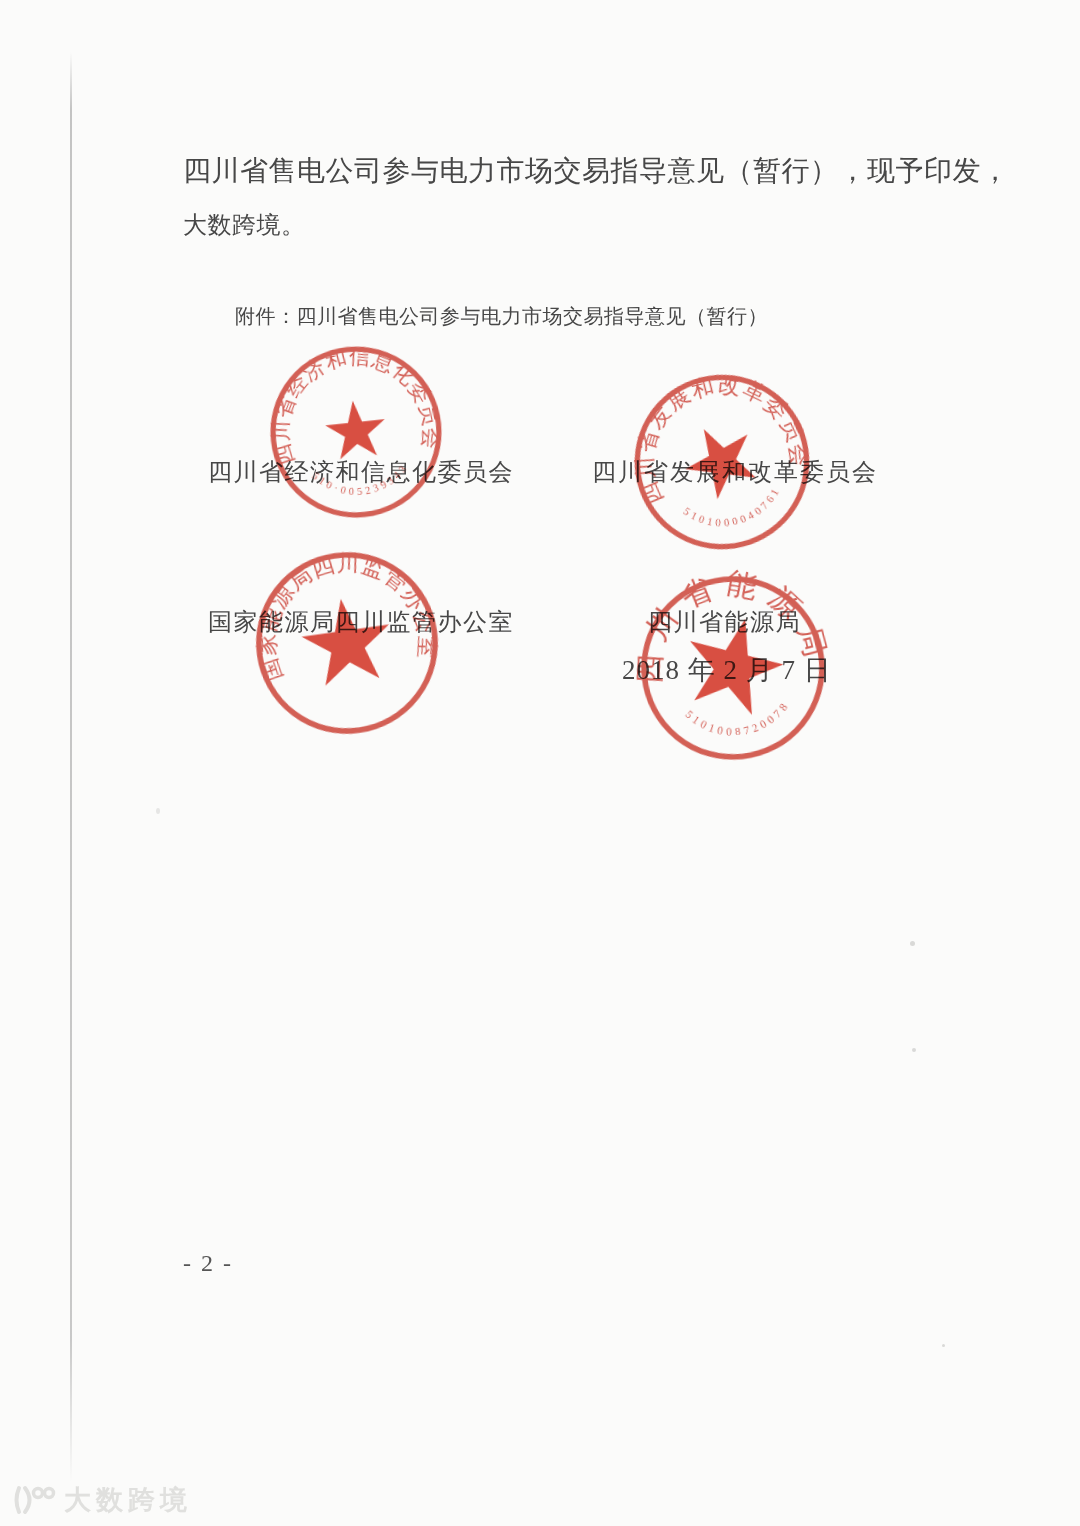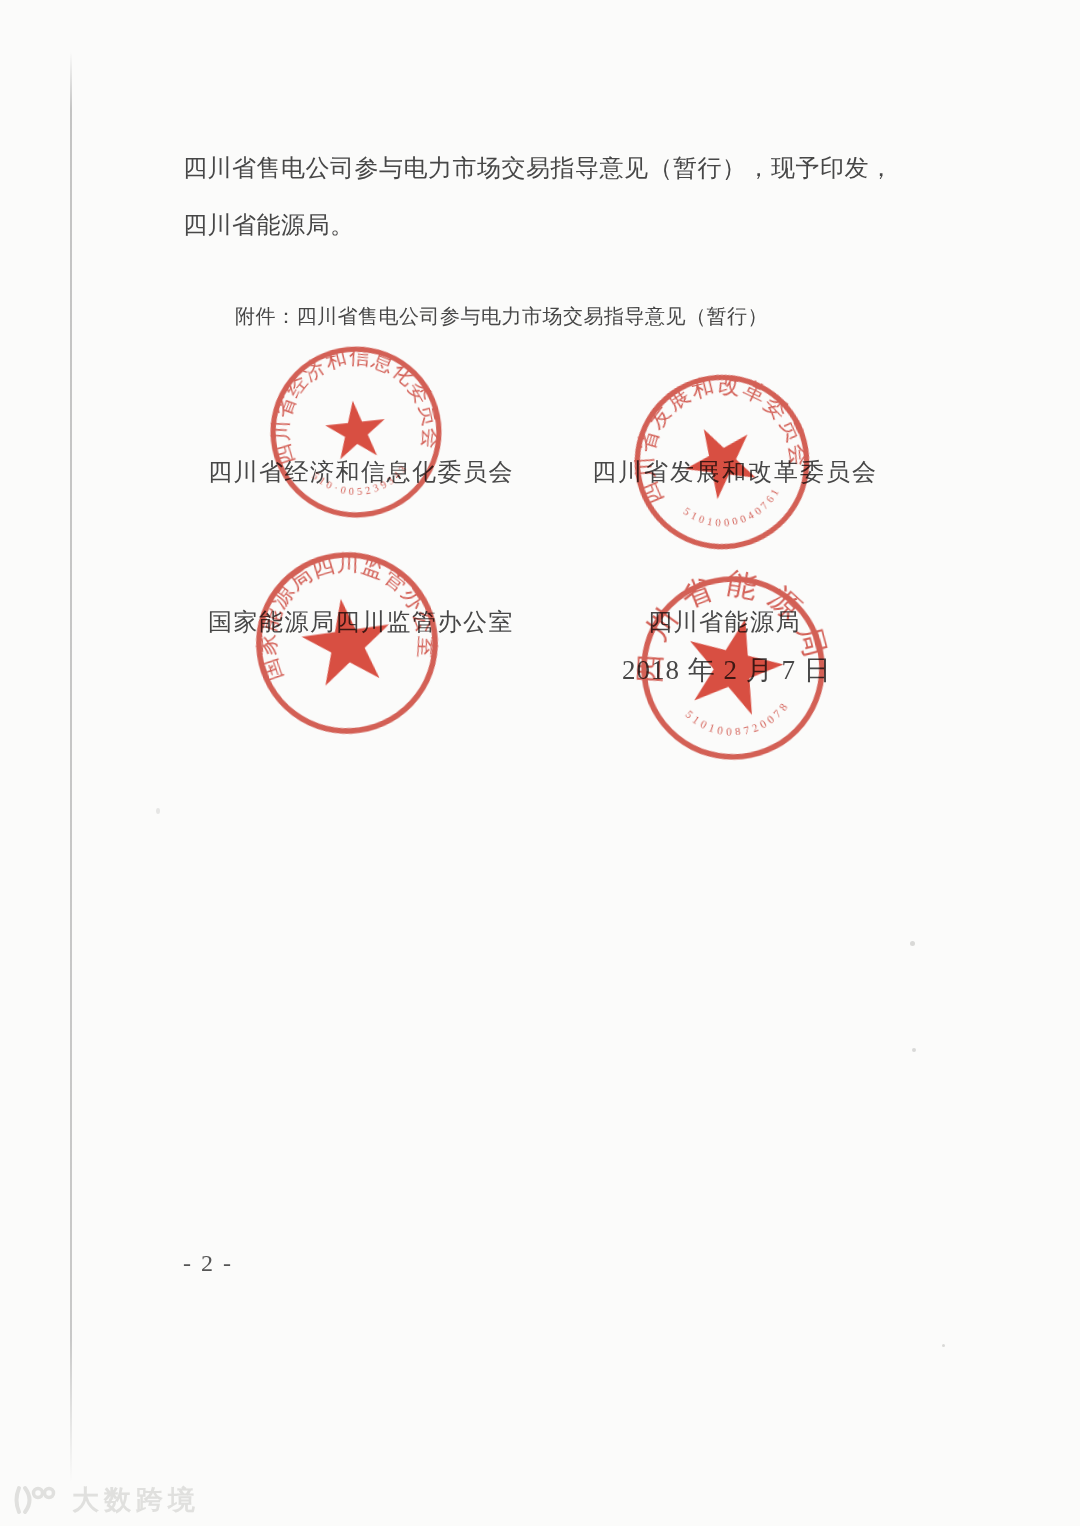"四川省售电公司参与电力市场交易指导意见（暂行），现予印发，" .para1 { font-size: 24px -> 28px }
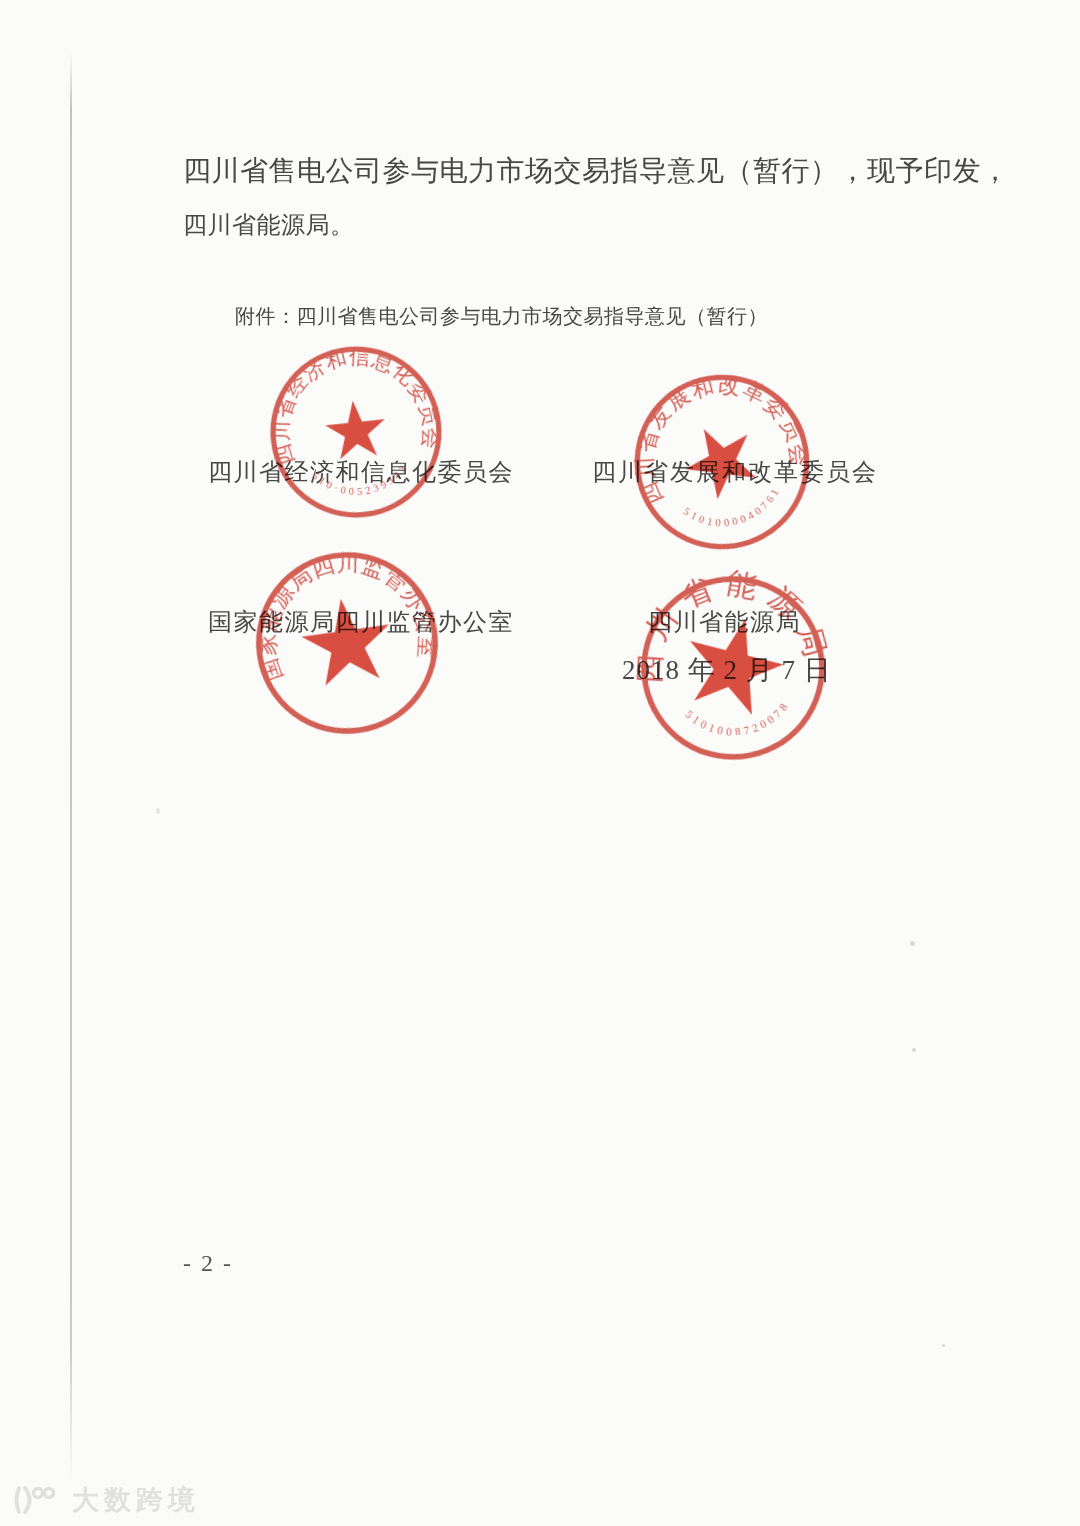"四川省能源局。" div.txt { text: 四川省能源局 -> 大数跨境 }
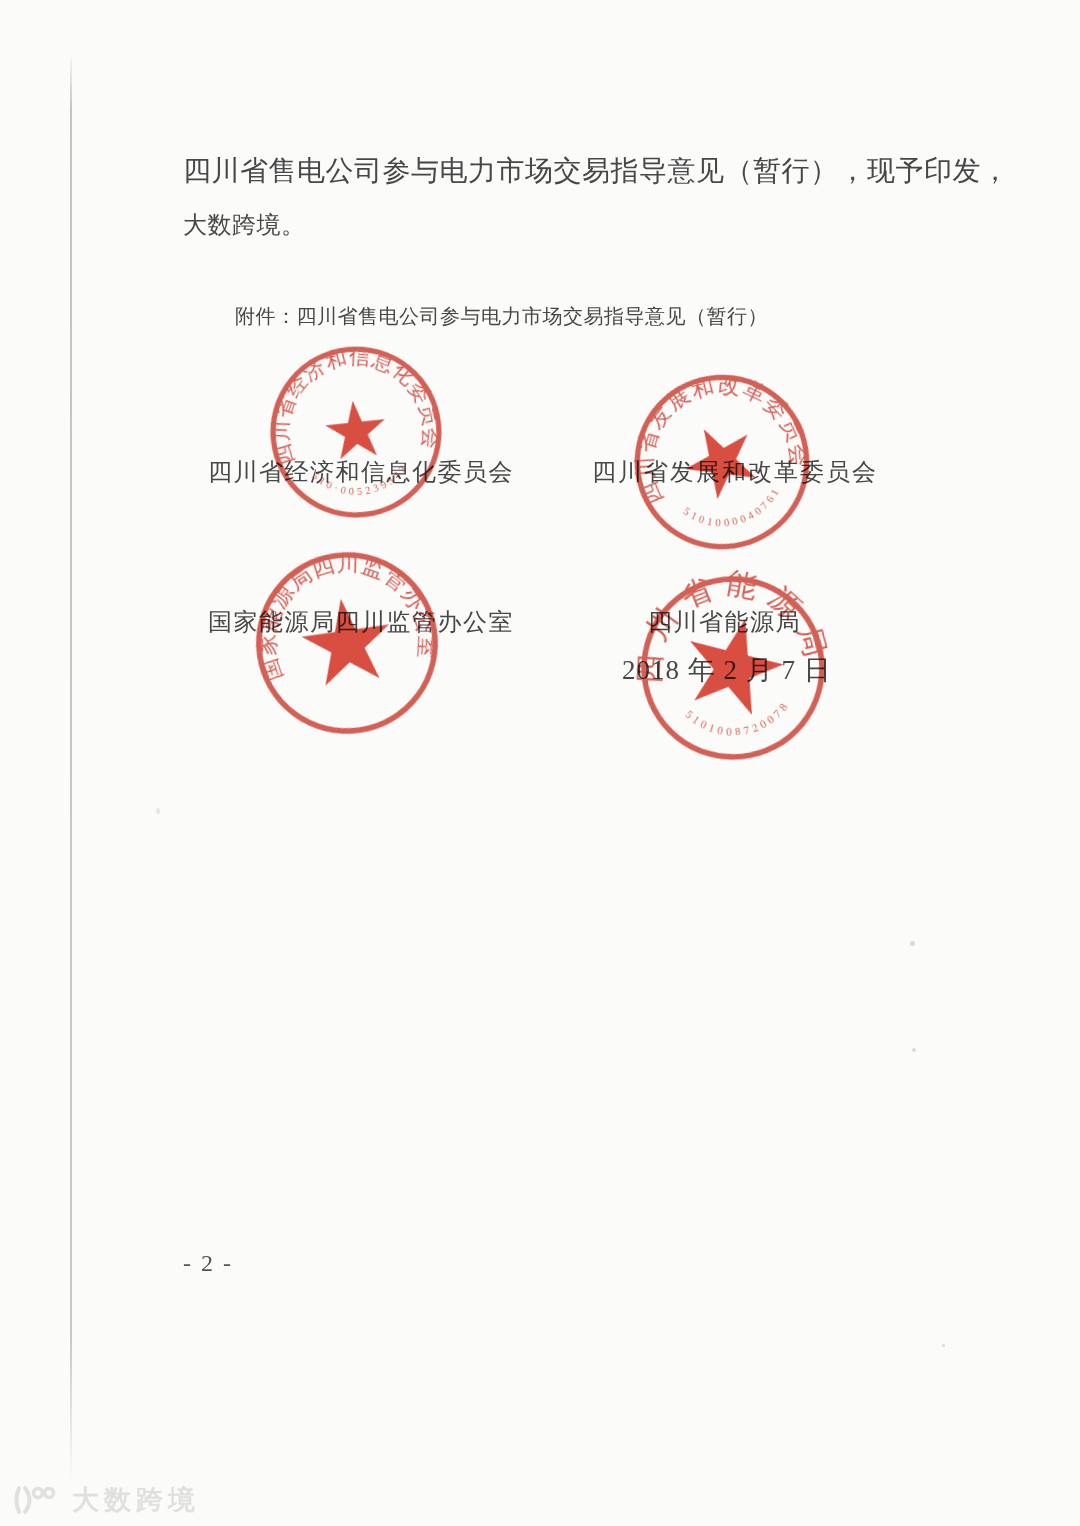"大数跨境" .watermark { gap: 16px -> 8px }
